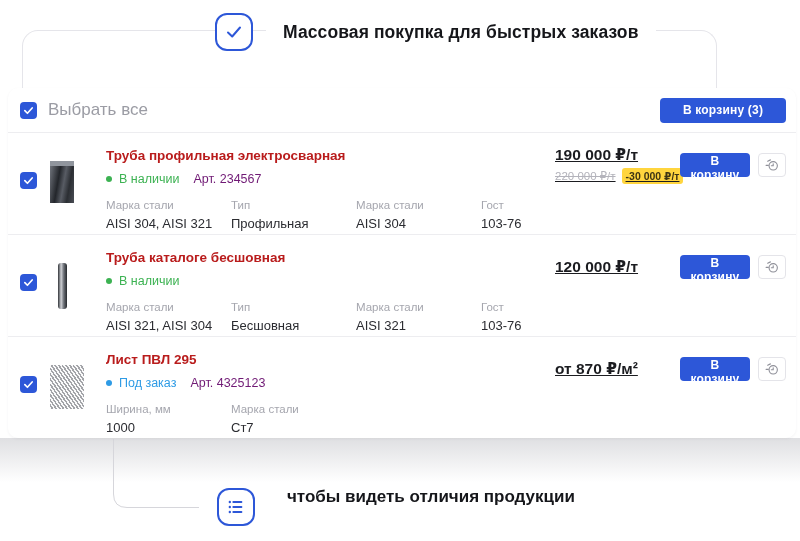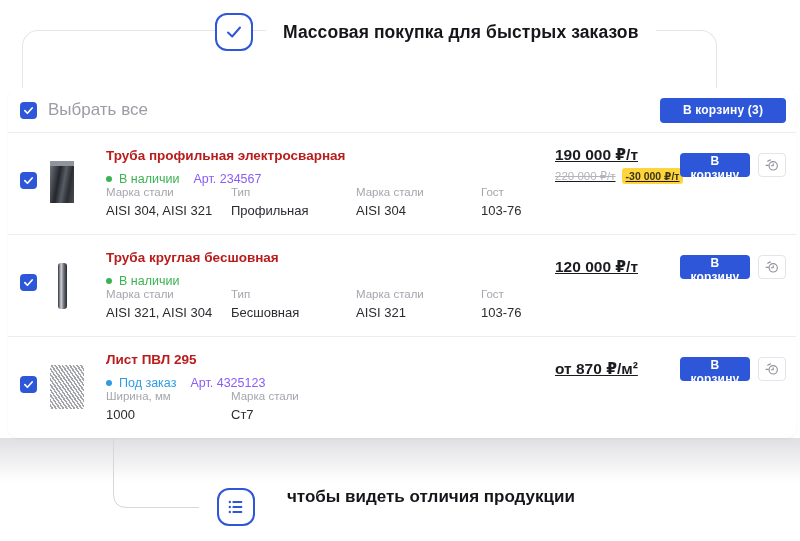"Арт. 234567" .sku { color: #8b5cf6 -> #701a75 }
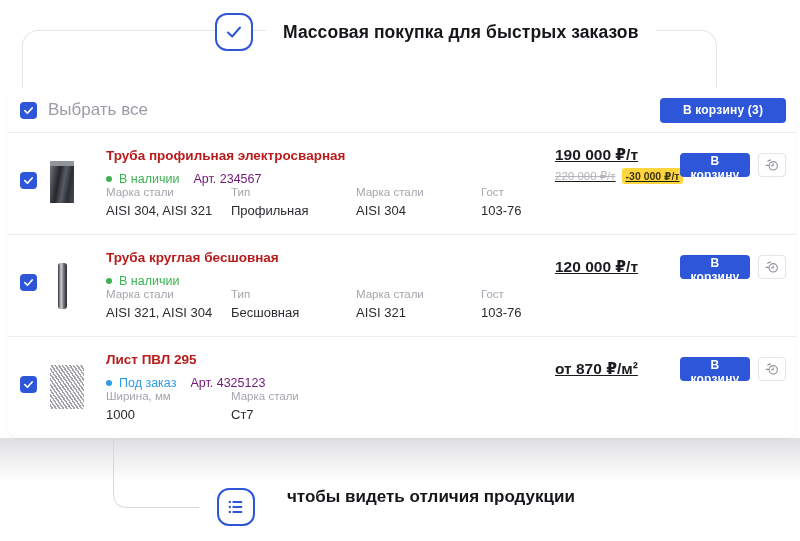"Марка стали" .specs { margin-top: 0 -> 13px }
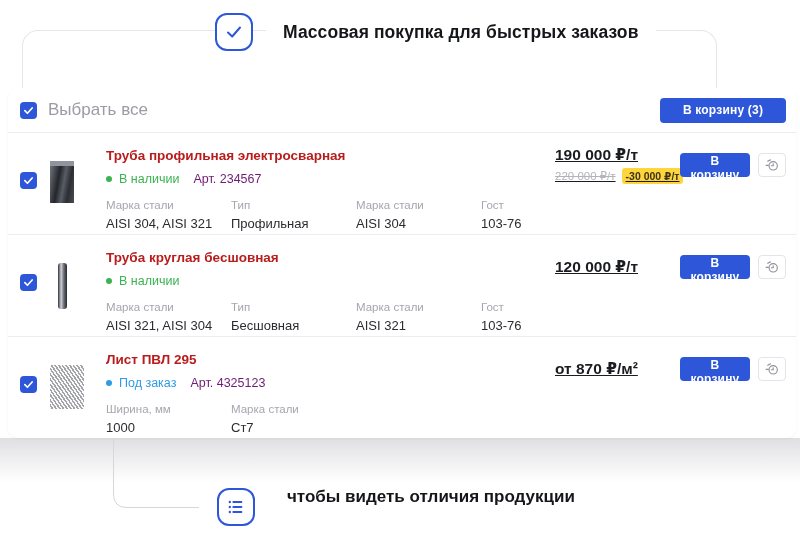"Труба круглая бесшовная" div.product-title { text: круглая -> каталоге }
